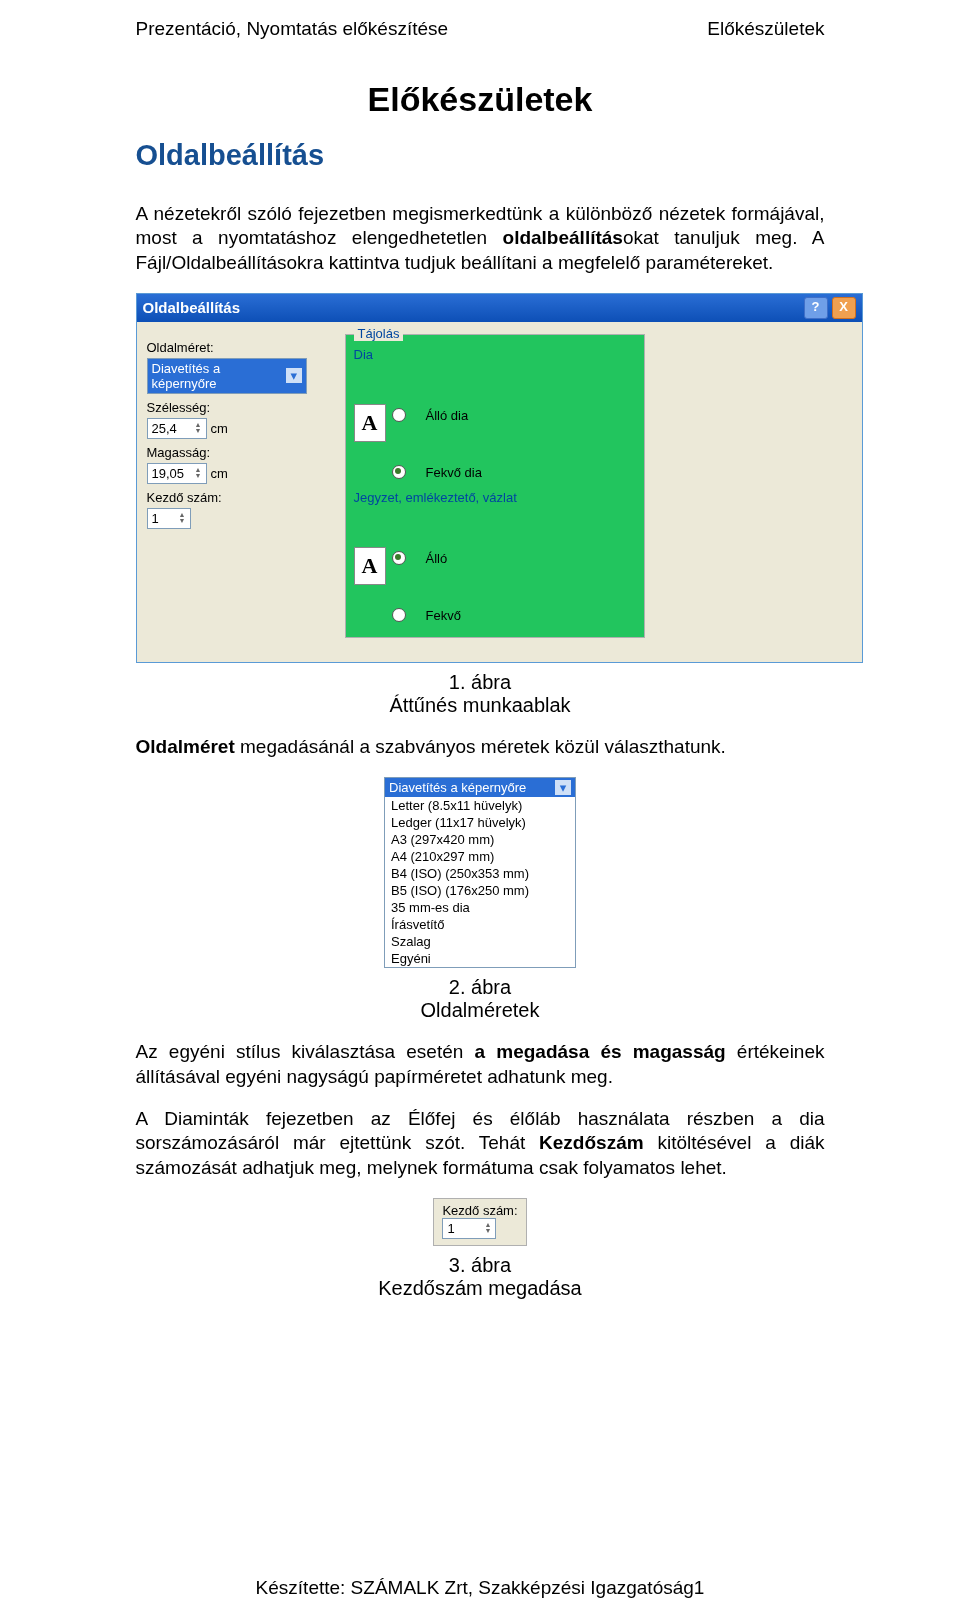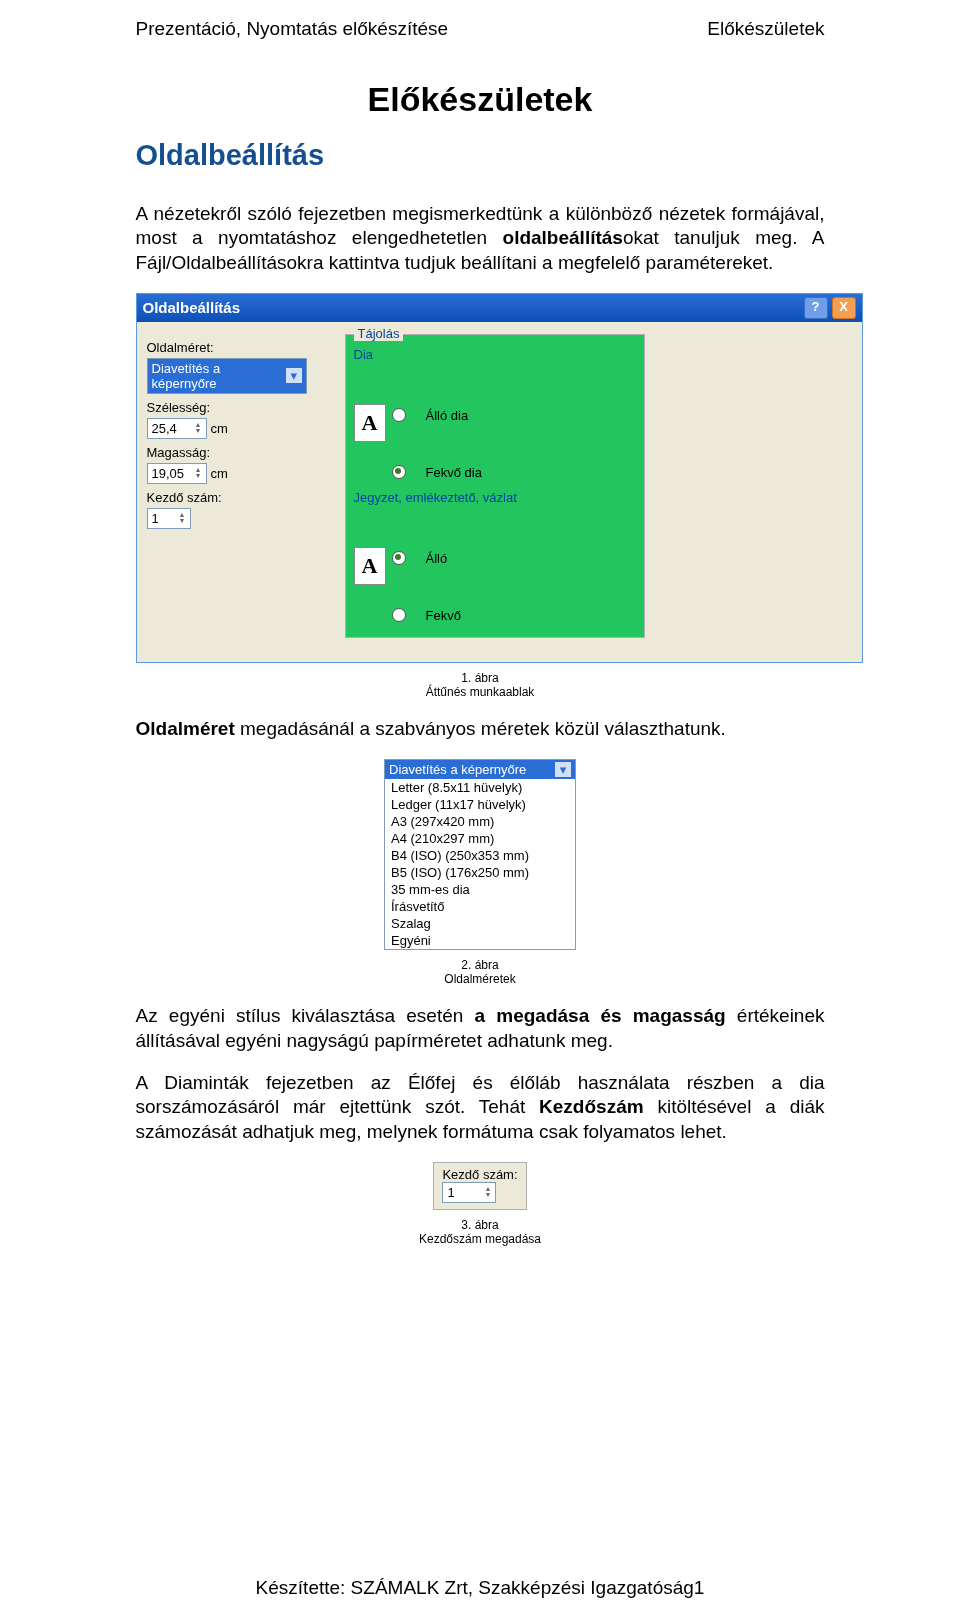"1. ábra" .caption { font-size: 12px -> 20px }
